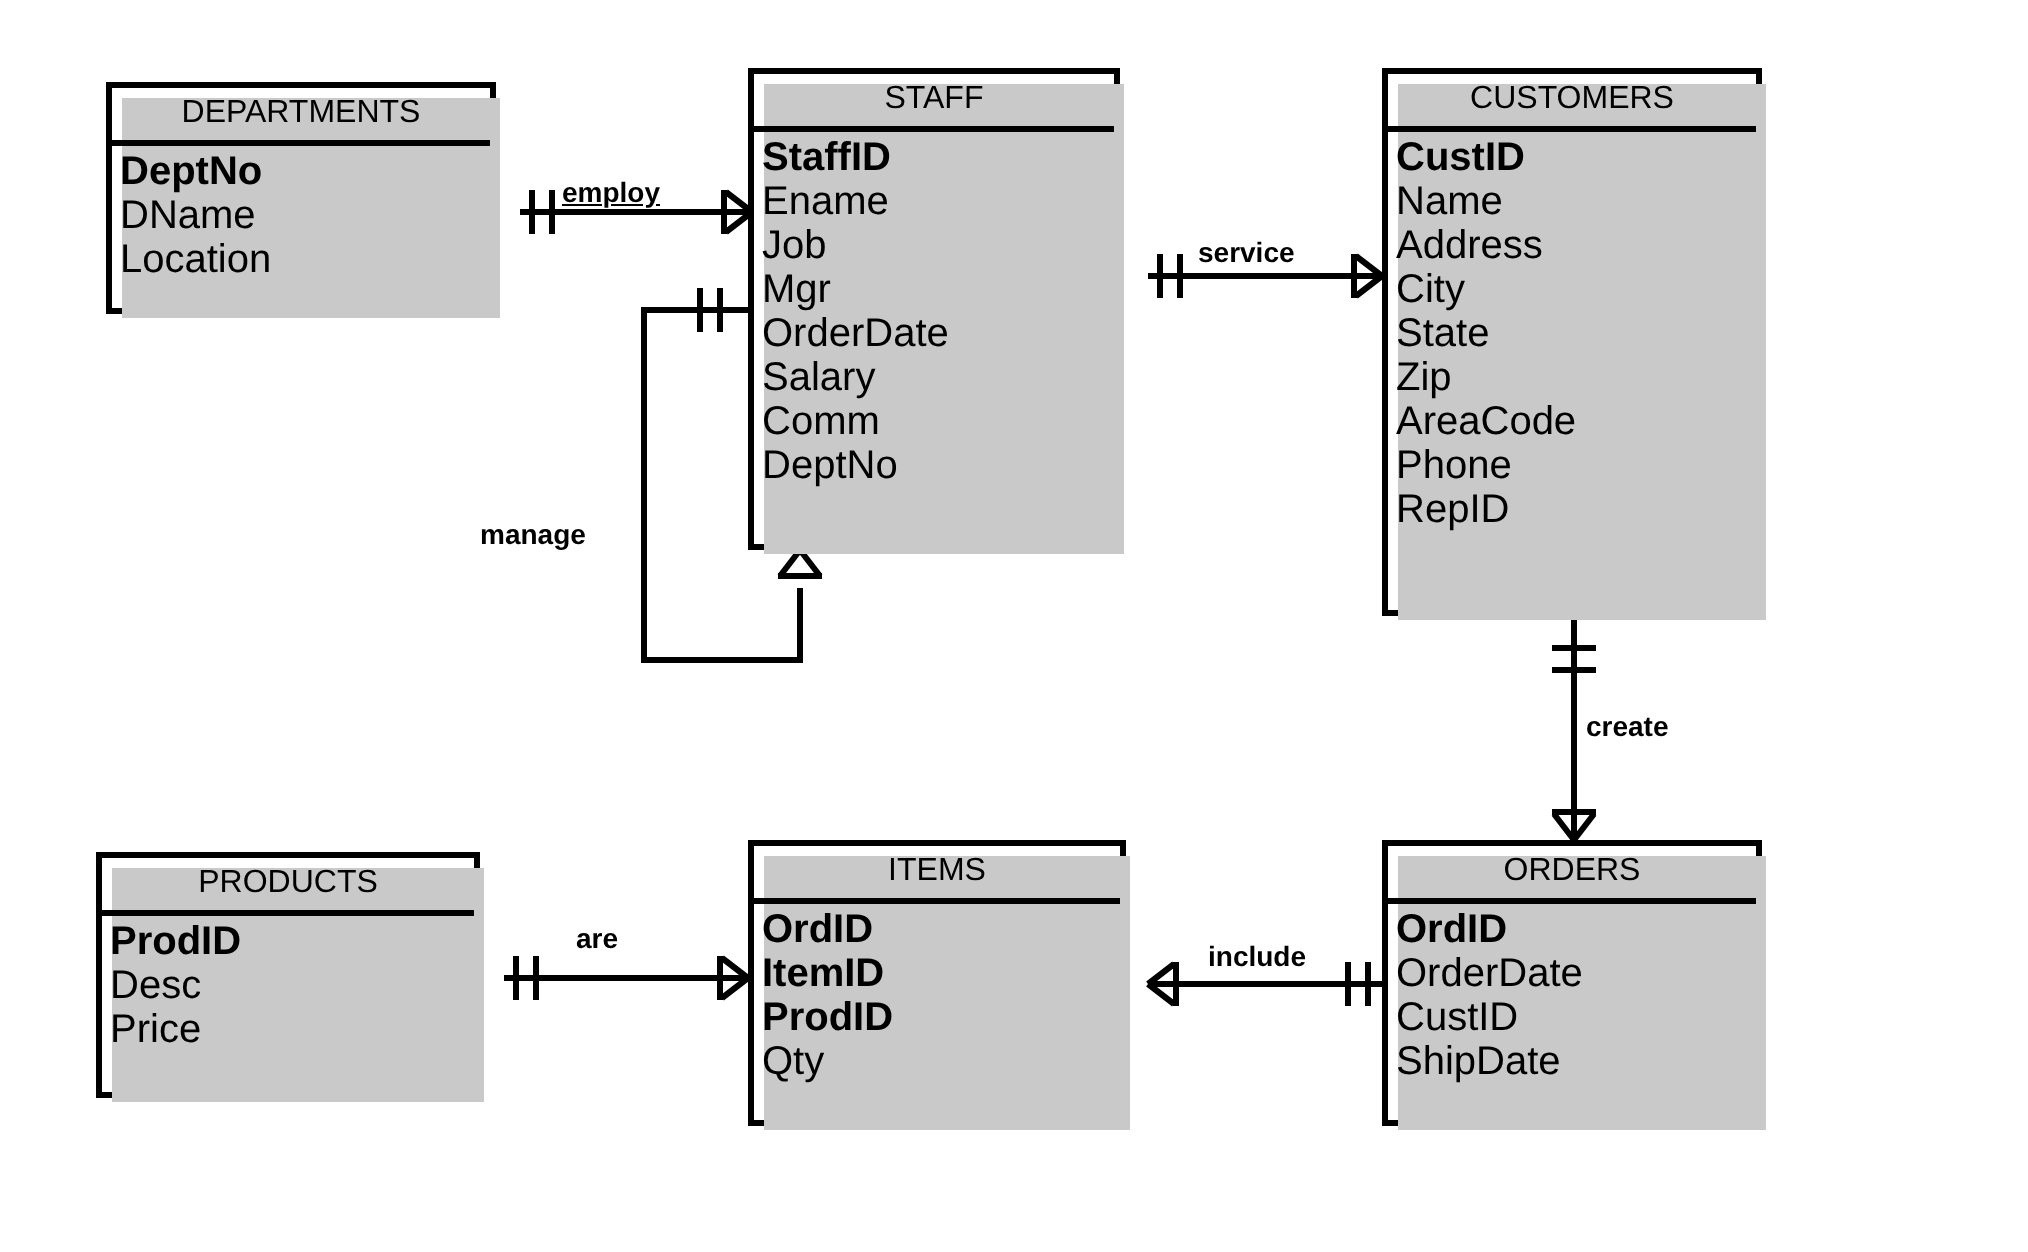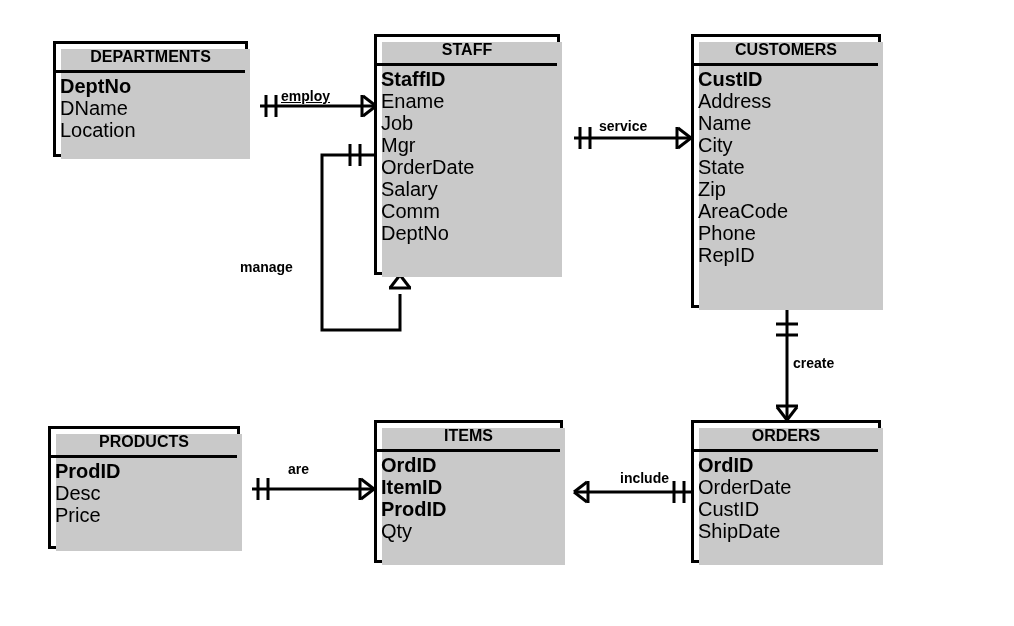"DEPARTMENTS" .entity-title { font-weight: bold -> none }
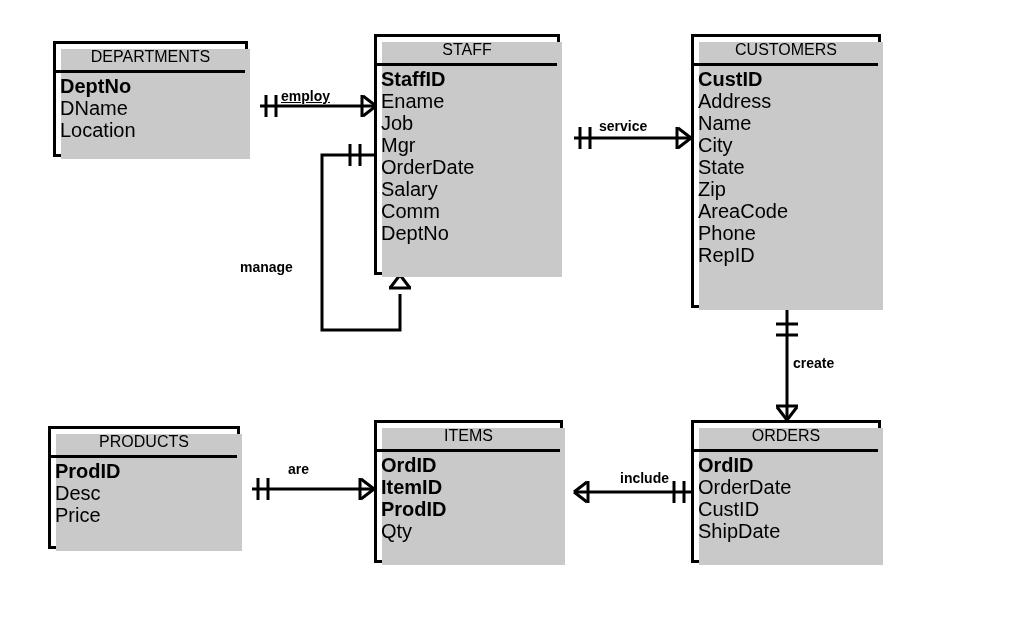"Address" div.attr { order: before "Name" -> after "Name" }
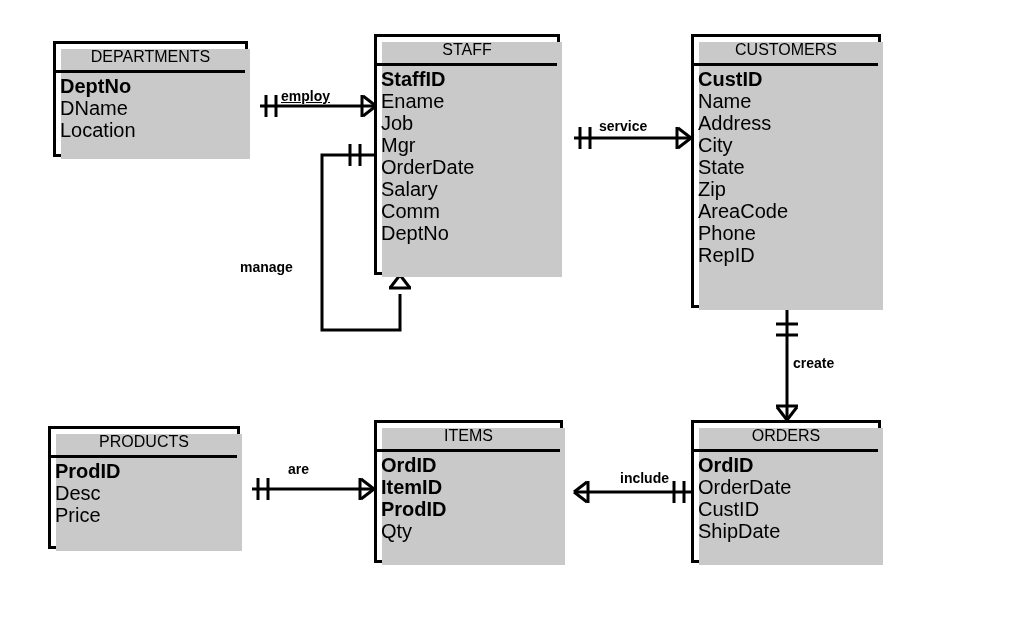"include" div.rel-label { left: 620px -> 604px }
